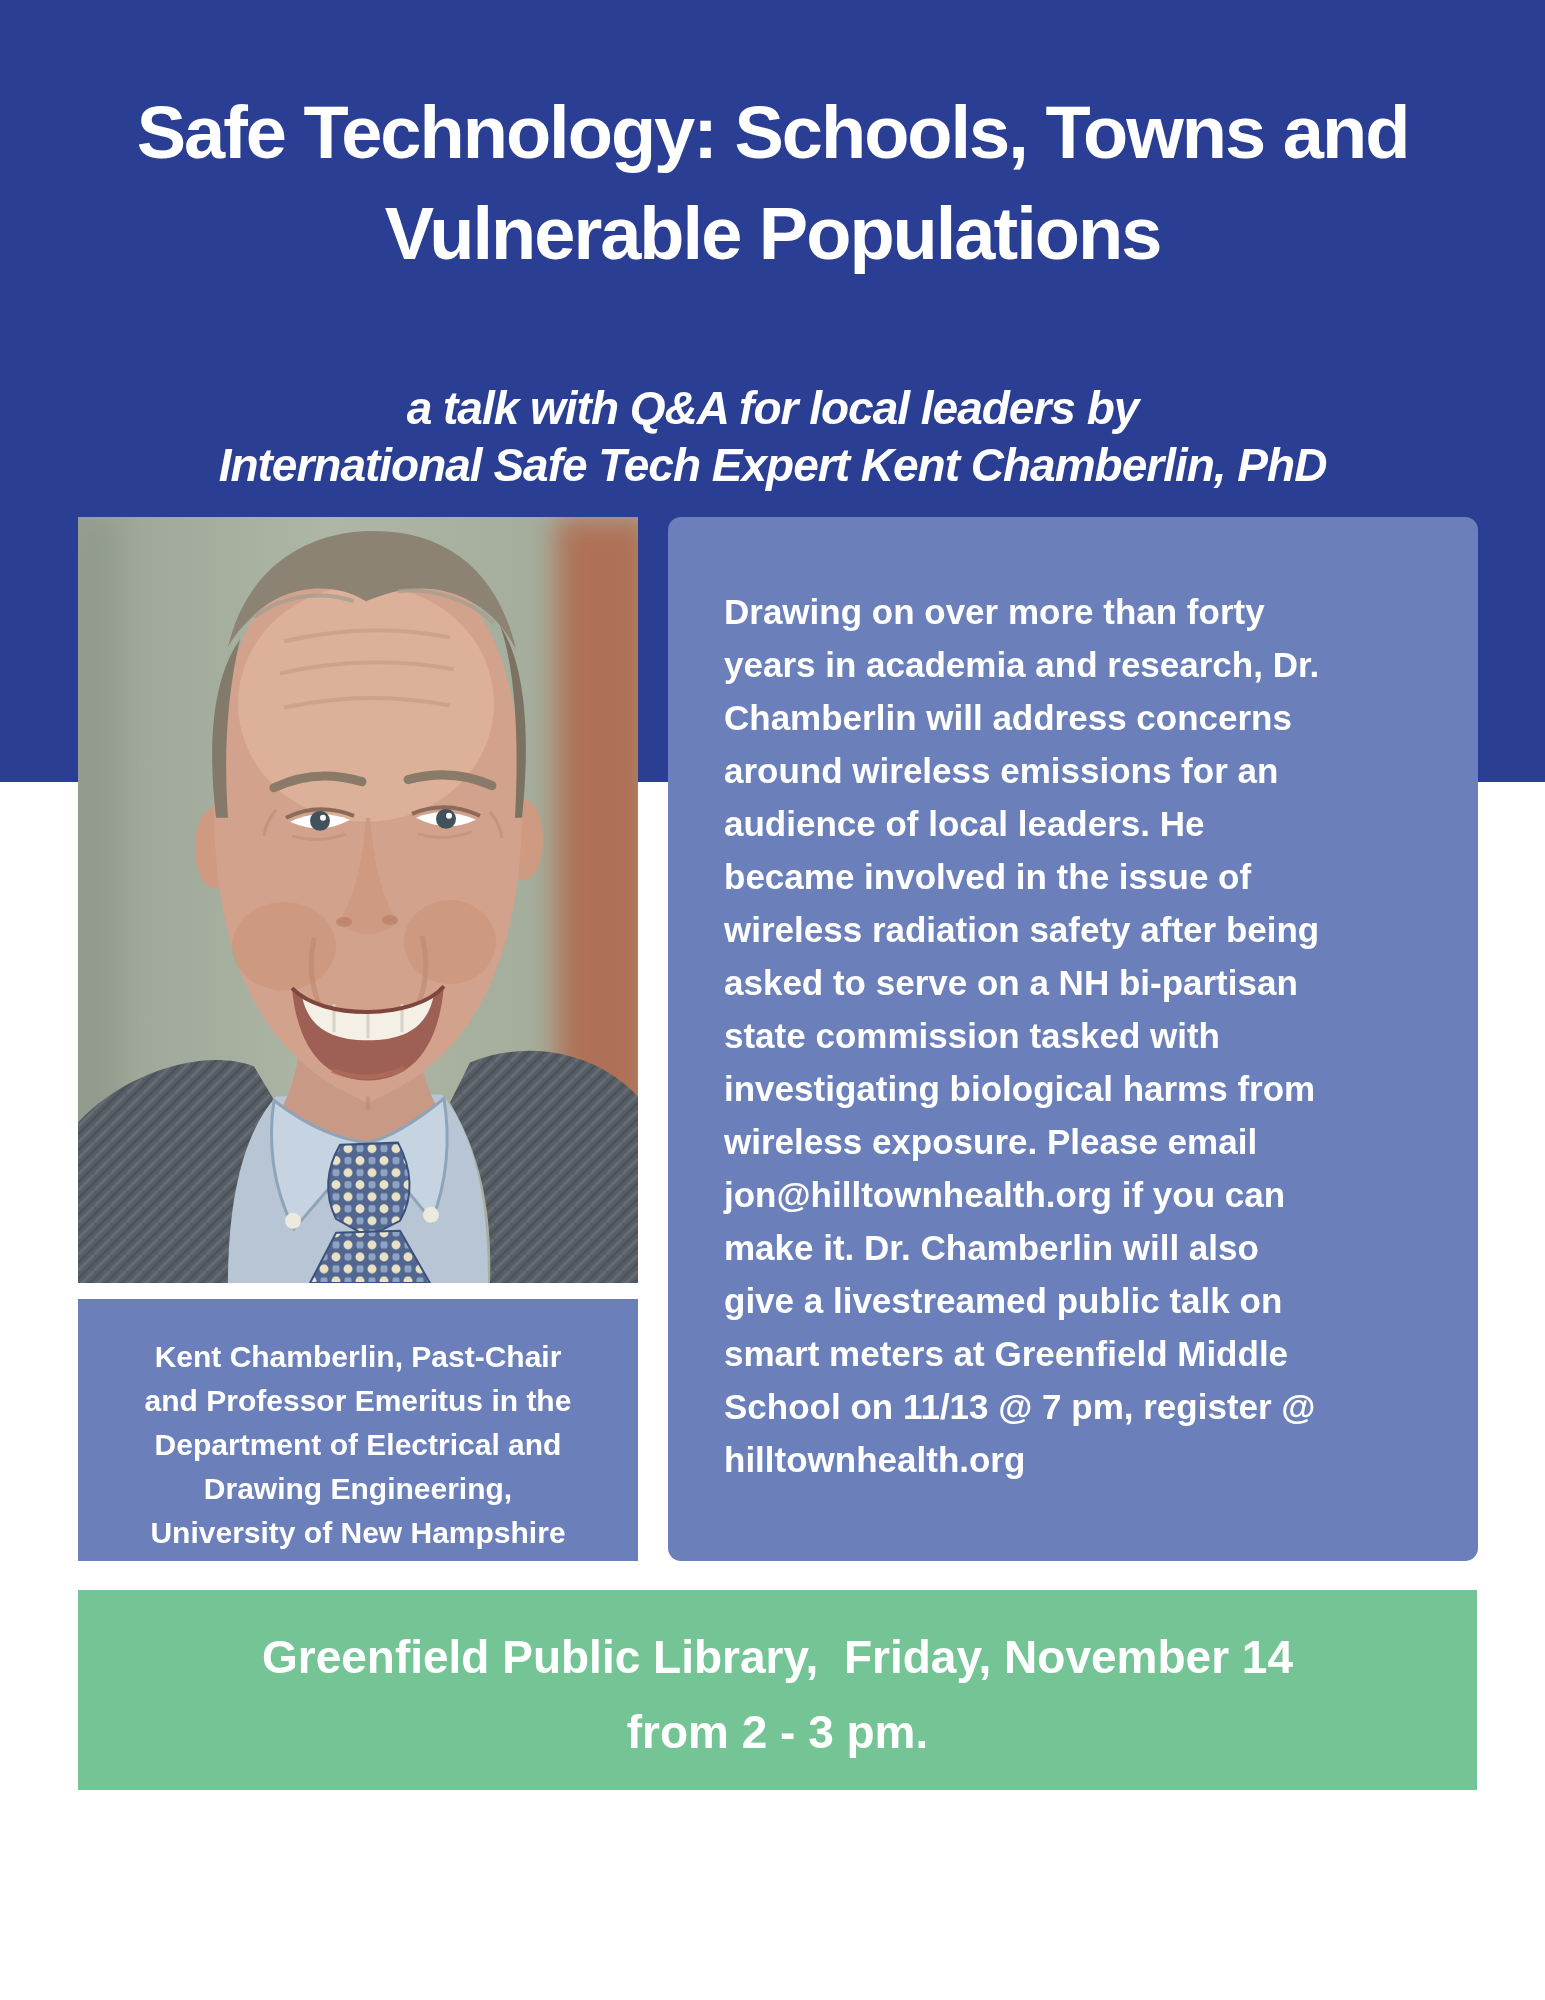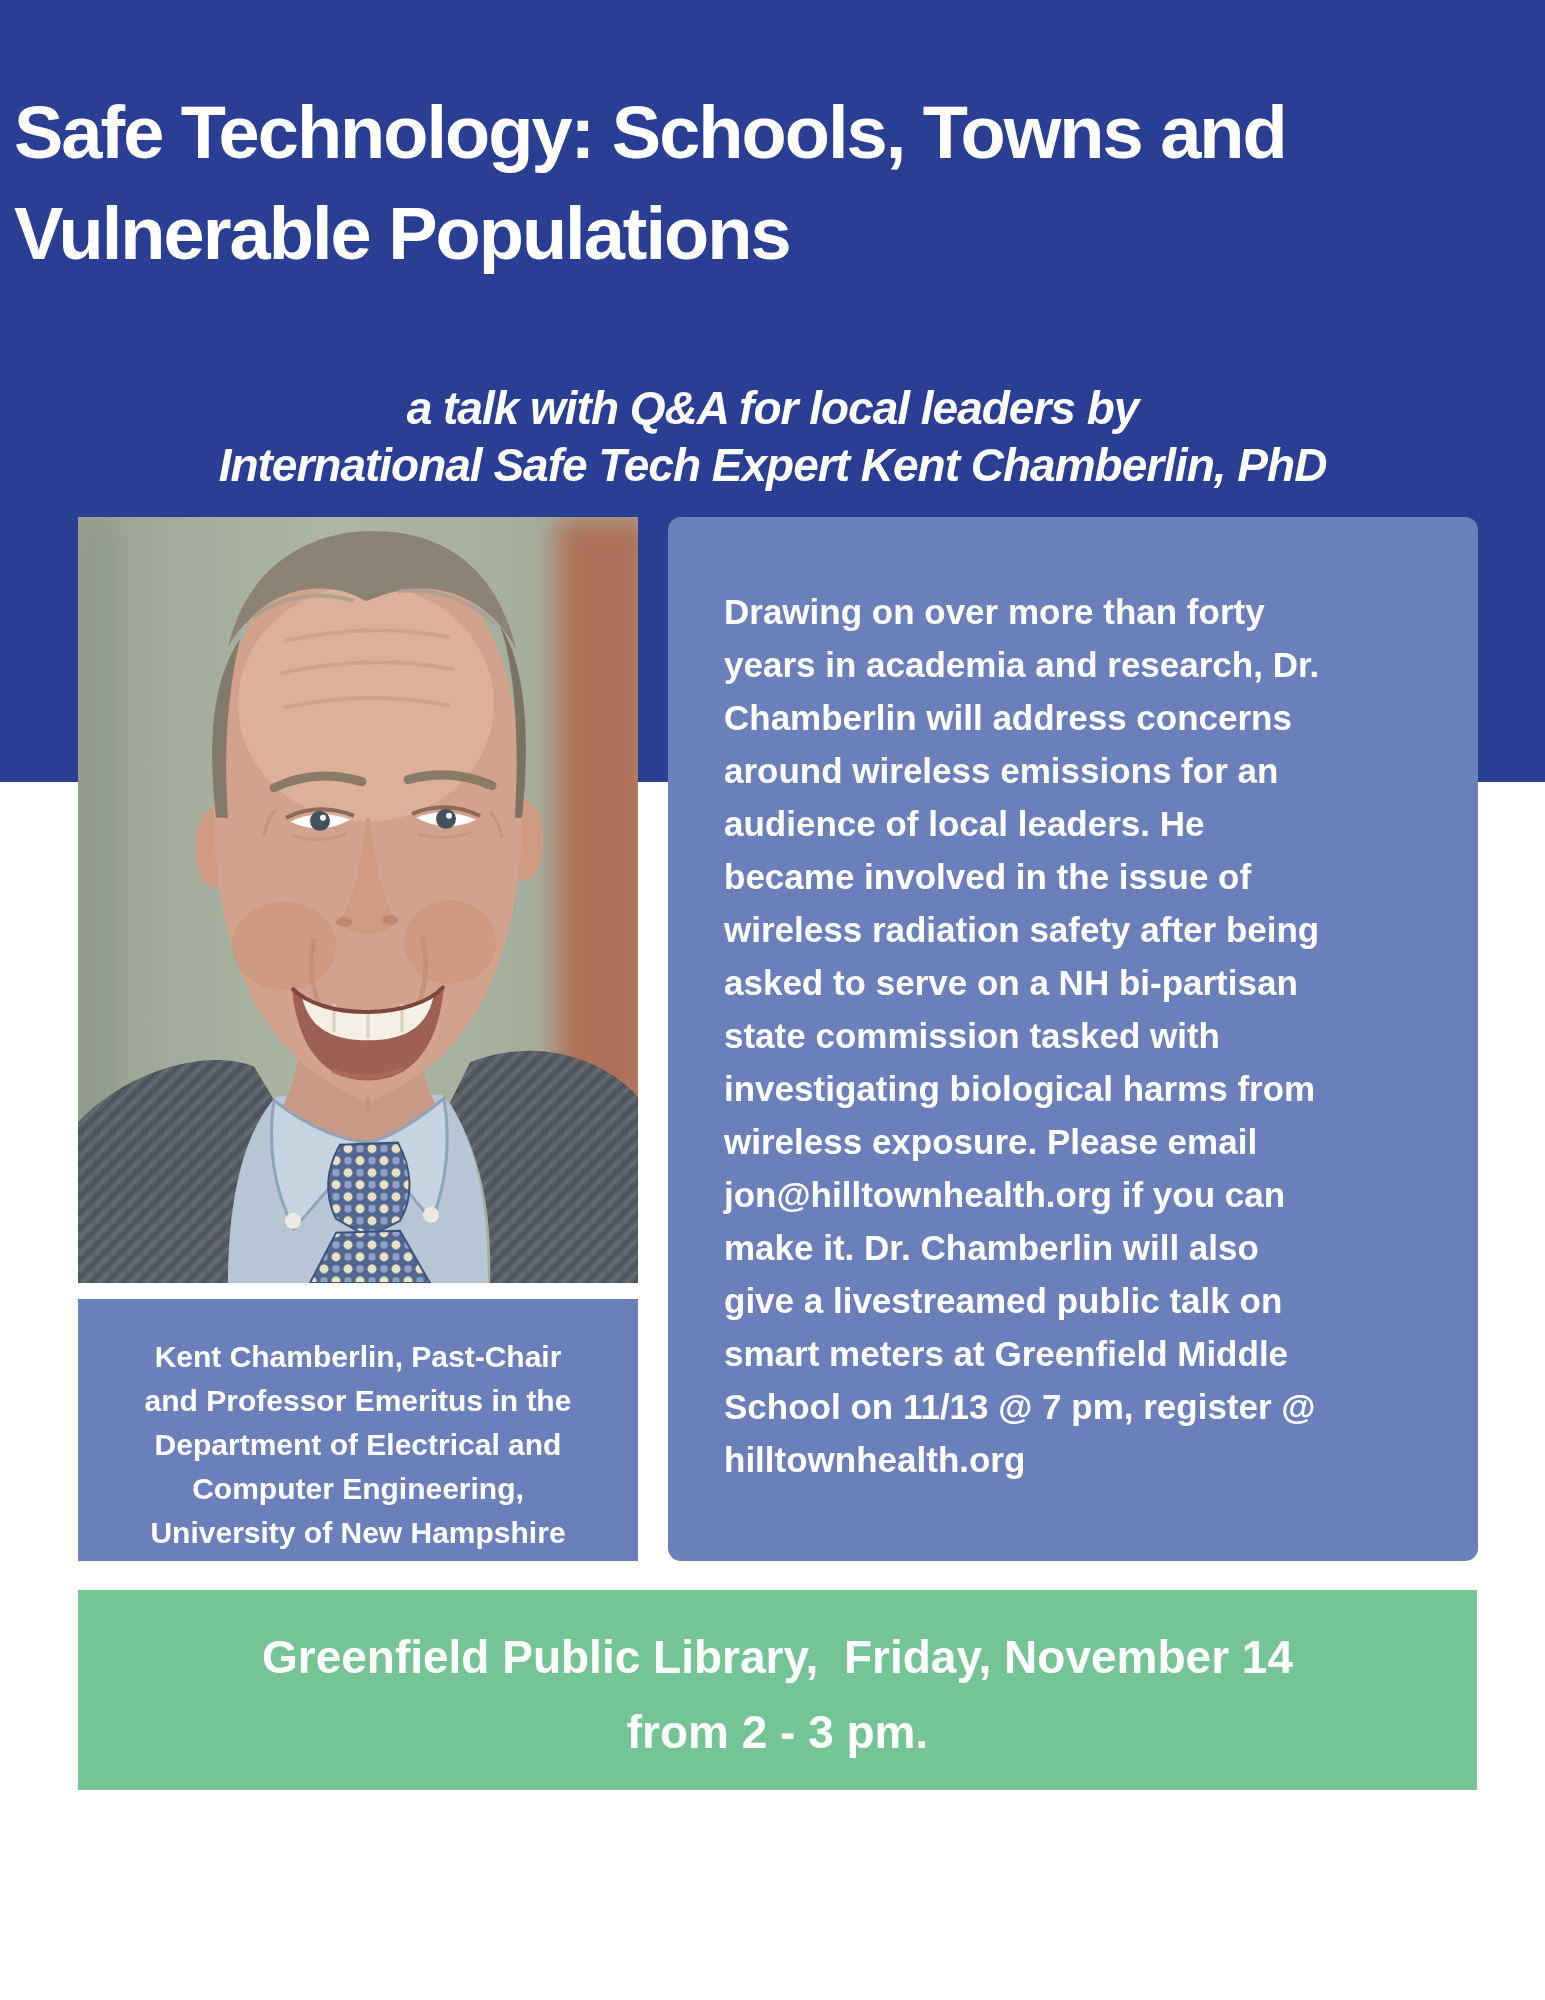"Safe Technology: Schools, Towns and" .page-title { padding-left: 14px -> none; text-align: none -> center }
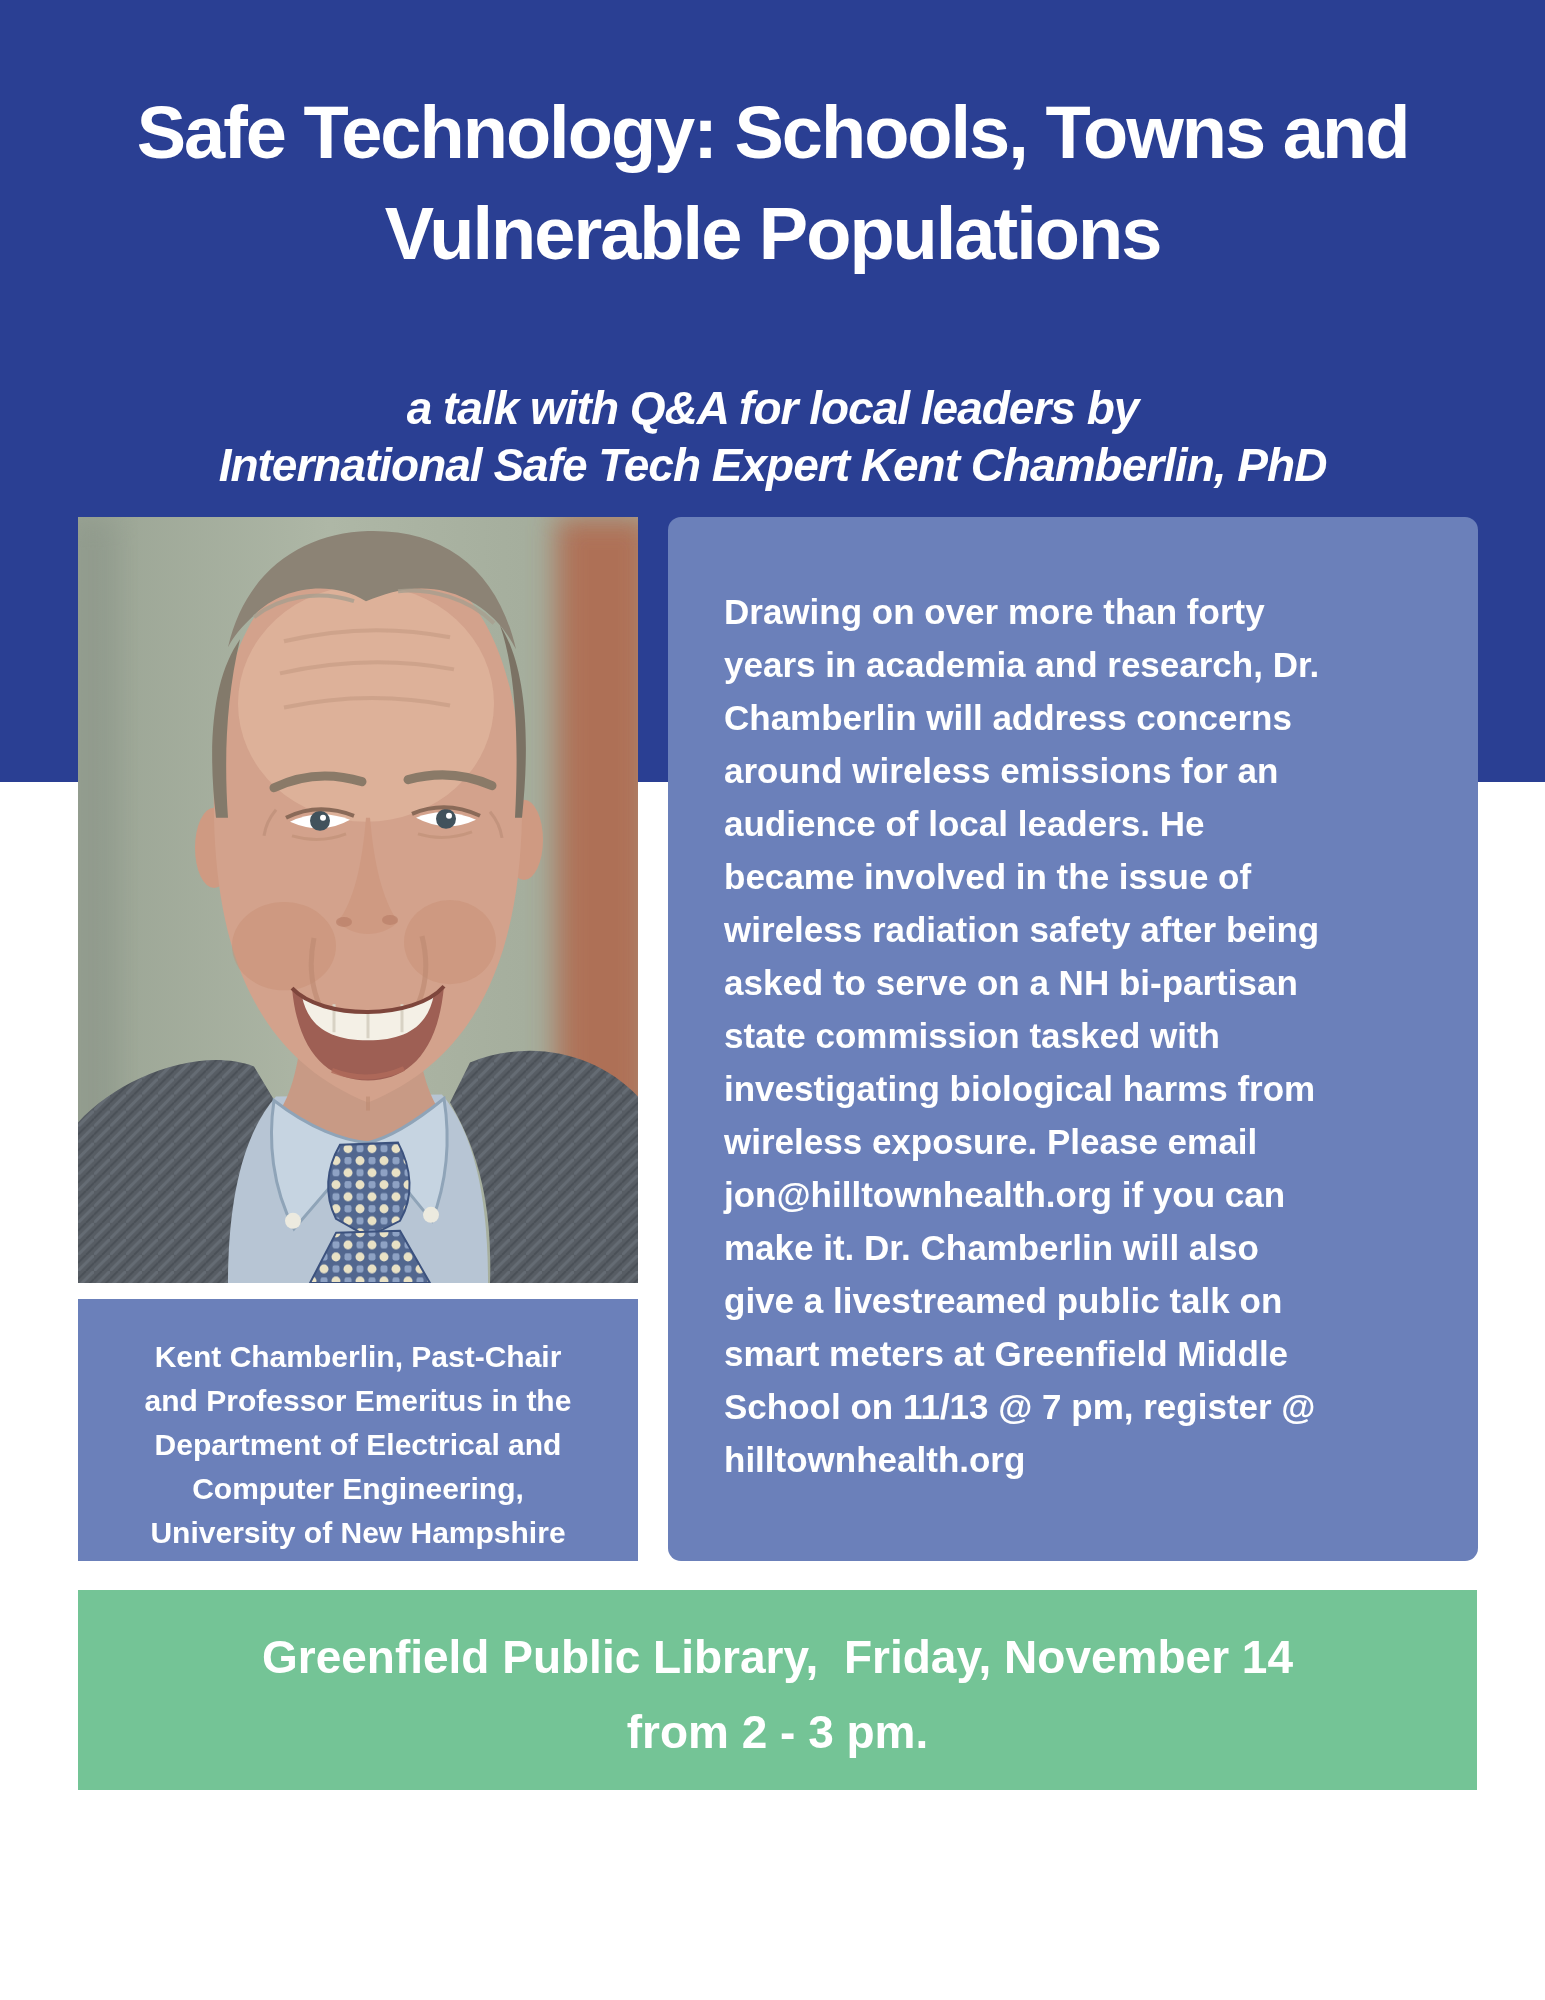"Kent Chamberlin, Past-Chair" div.photo-caption { text: Computer -> Drawing }
